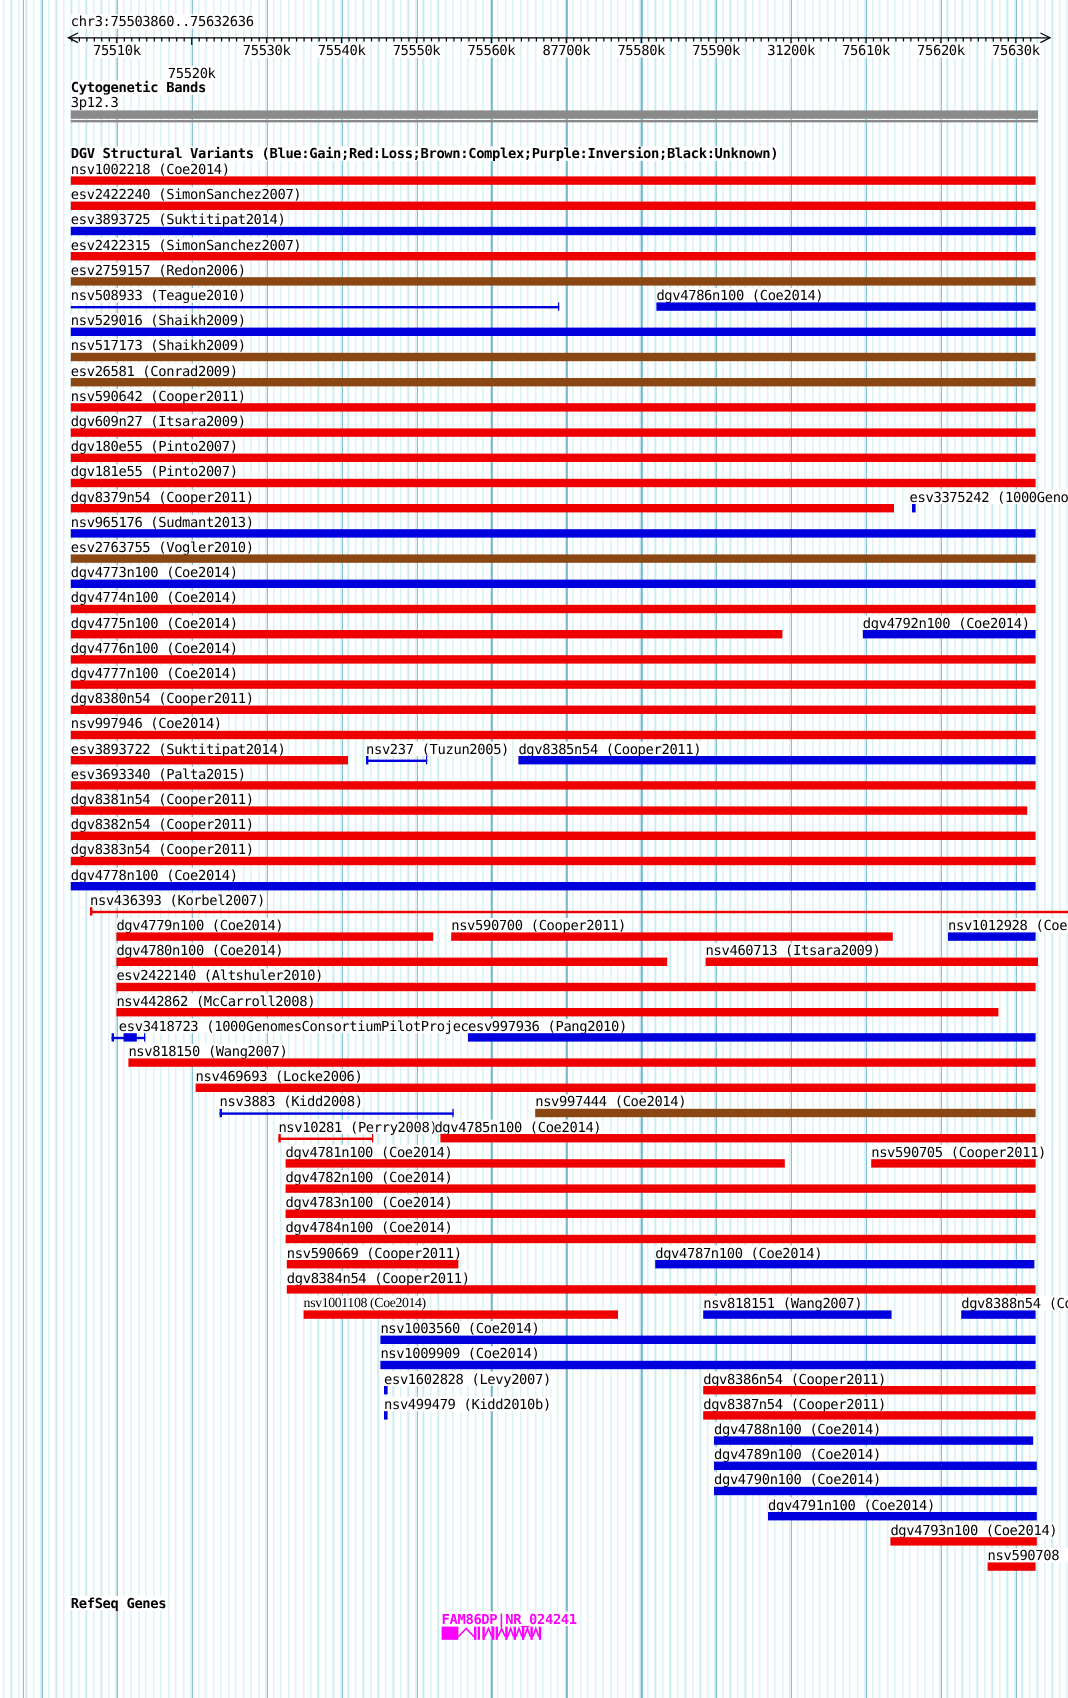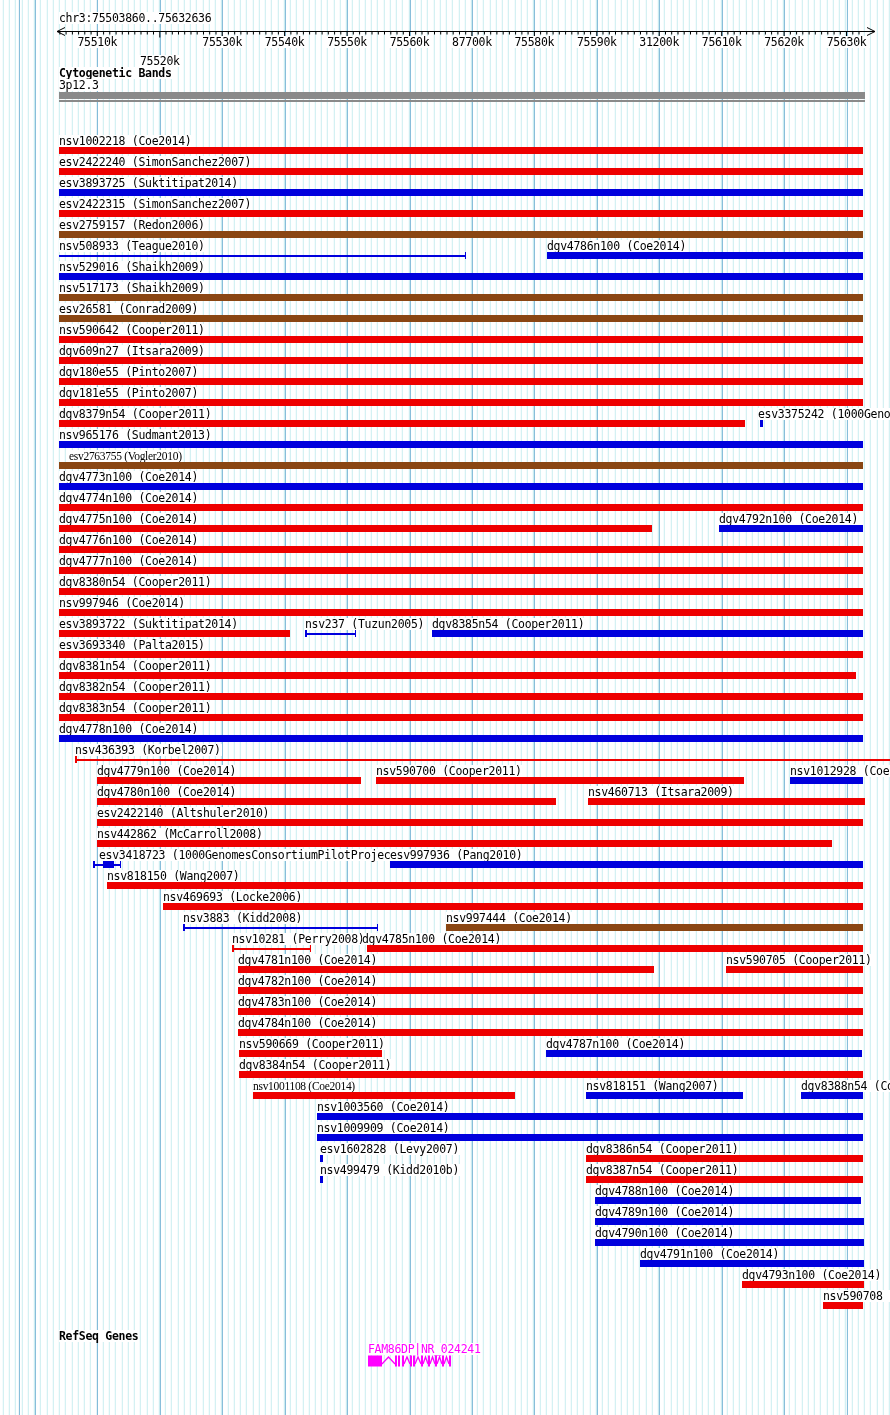"DGV Structural Variants" div.lbl { html: none -> <div>DGV Structural Variants (Blue:Gain;Red:Loss;Brown:Complex;Purple:Inversion;Black:Unknown)</div> }
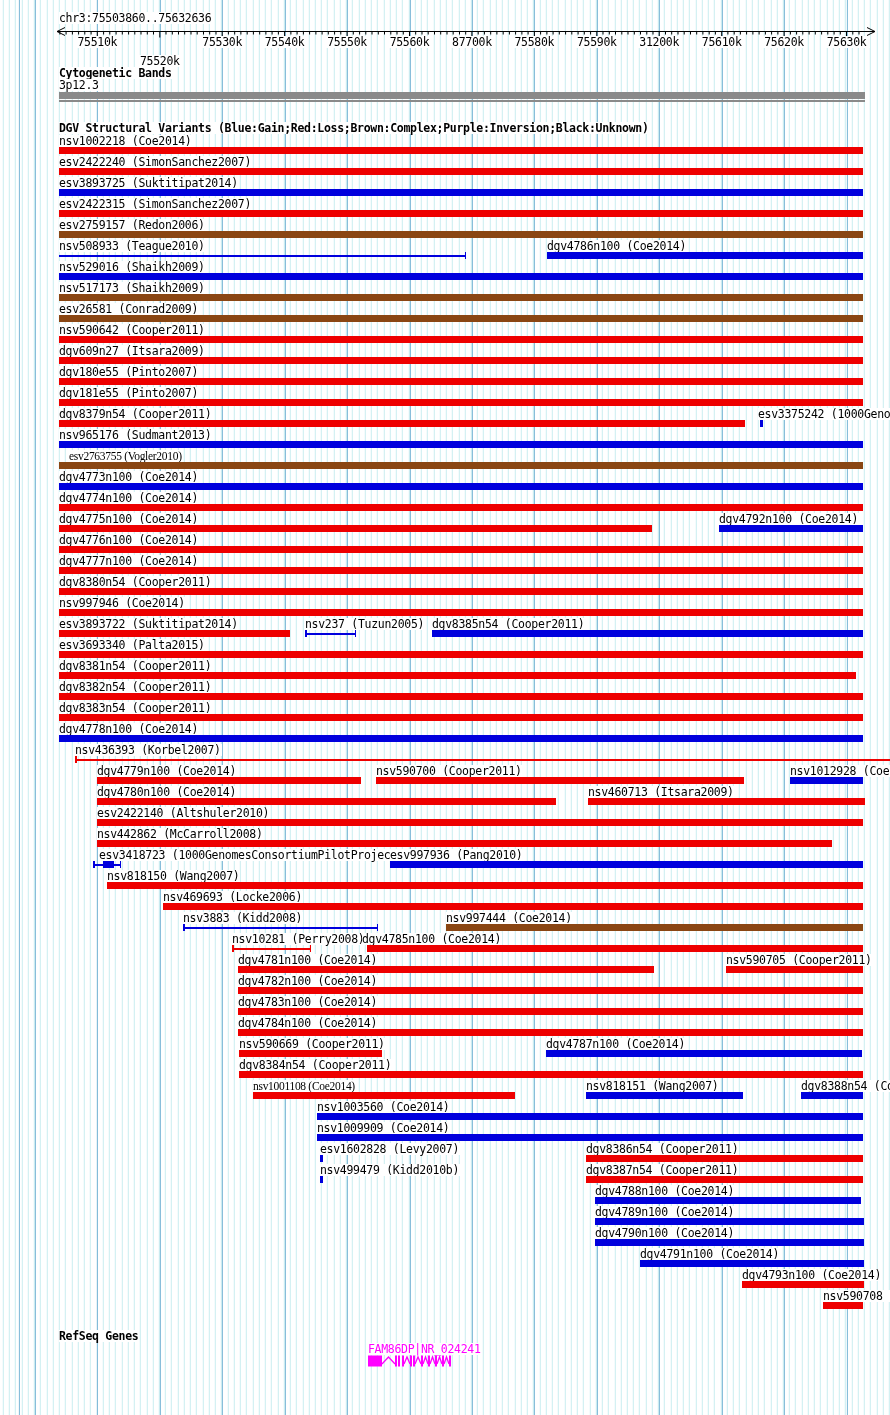"esv2763755 (Vogler2010)" div.lbl { font-family: Liberation Serif, serif -> none; left: 69px -> 59px }
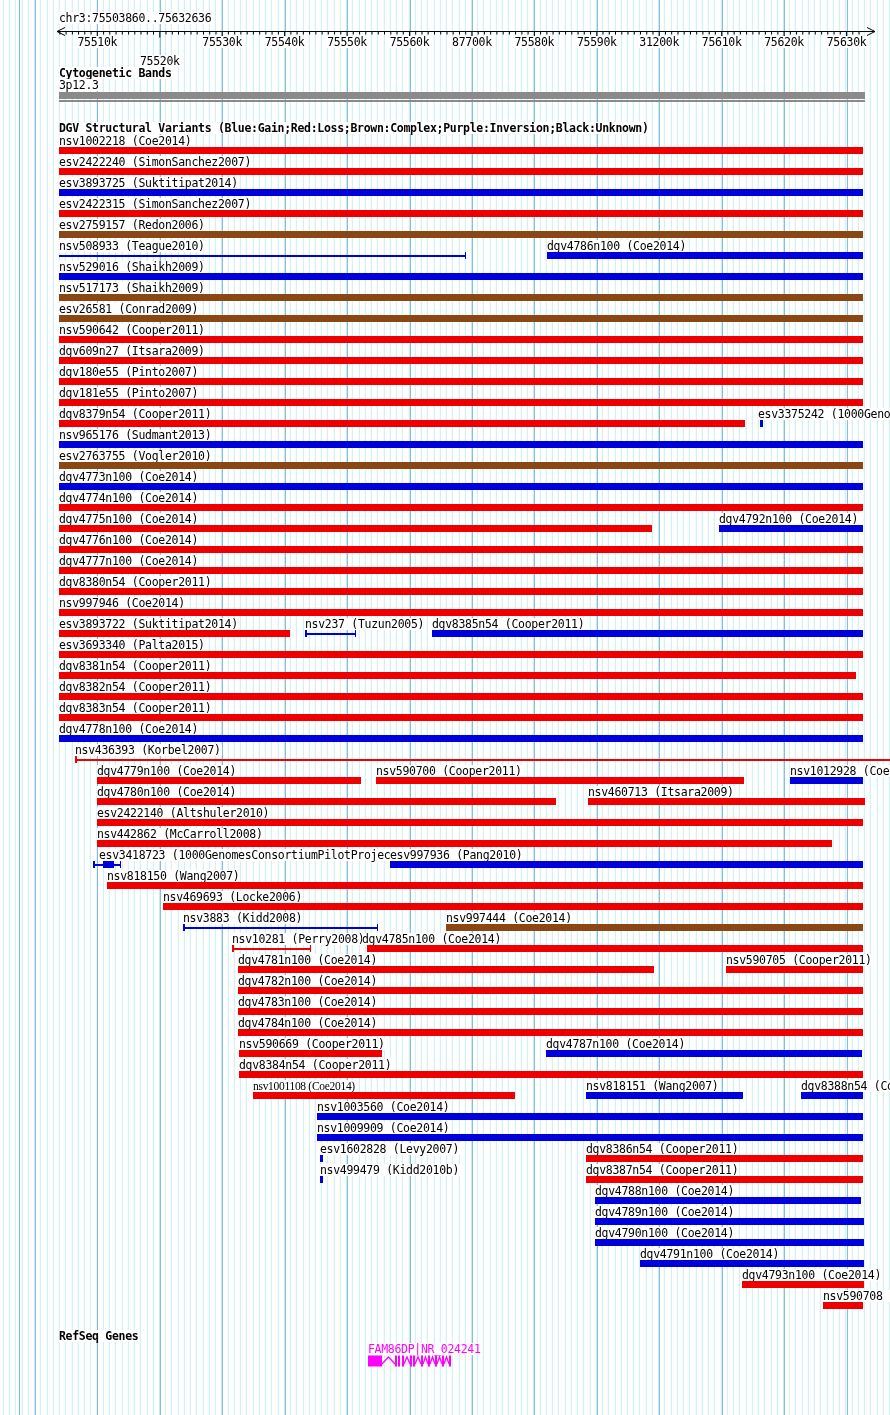"FAM86DP|NR_024241" .magenta { font-weight: none -> bold }
